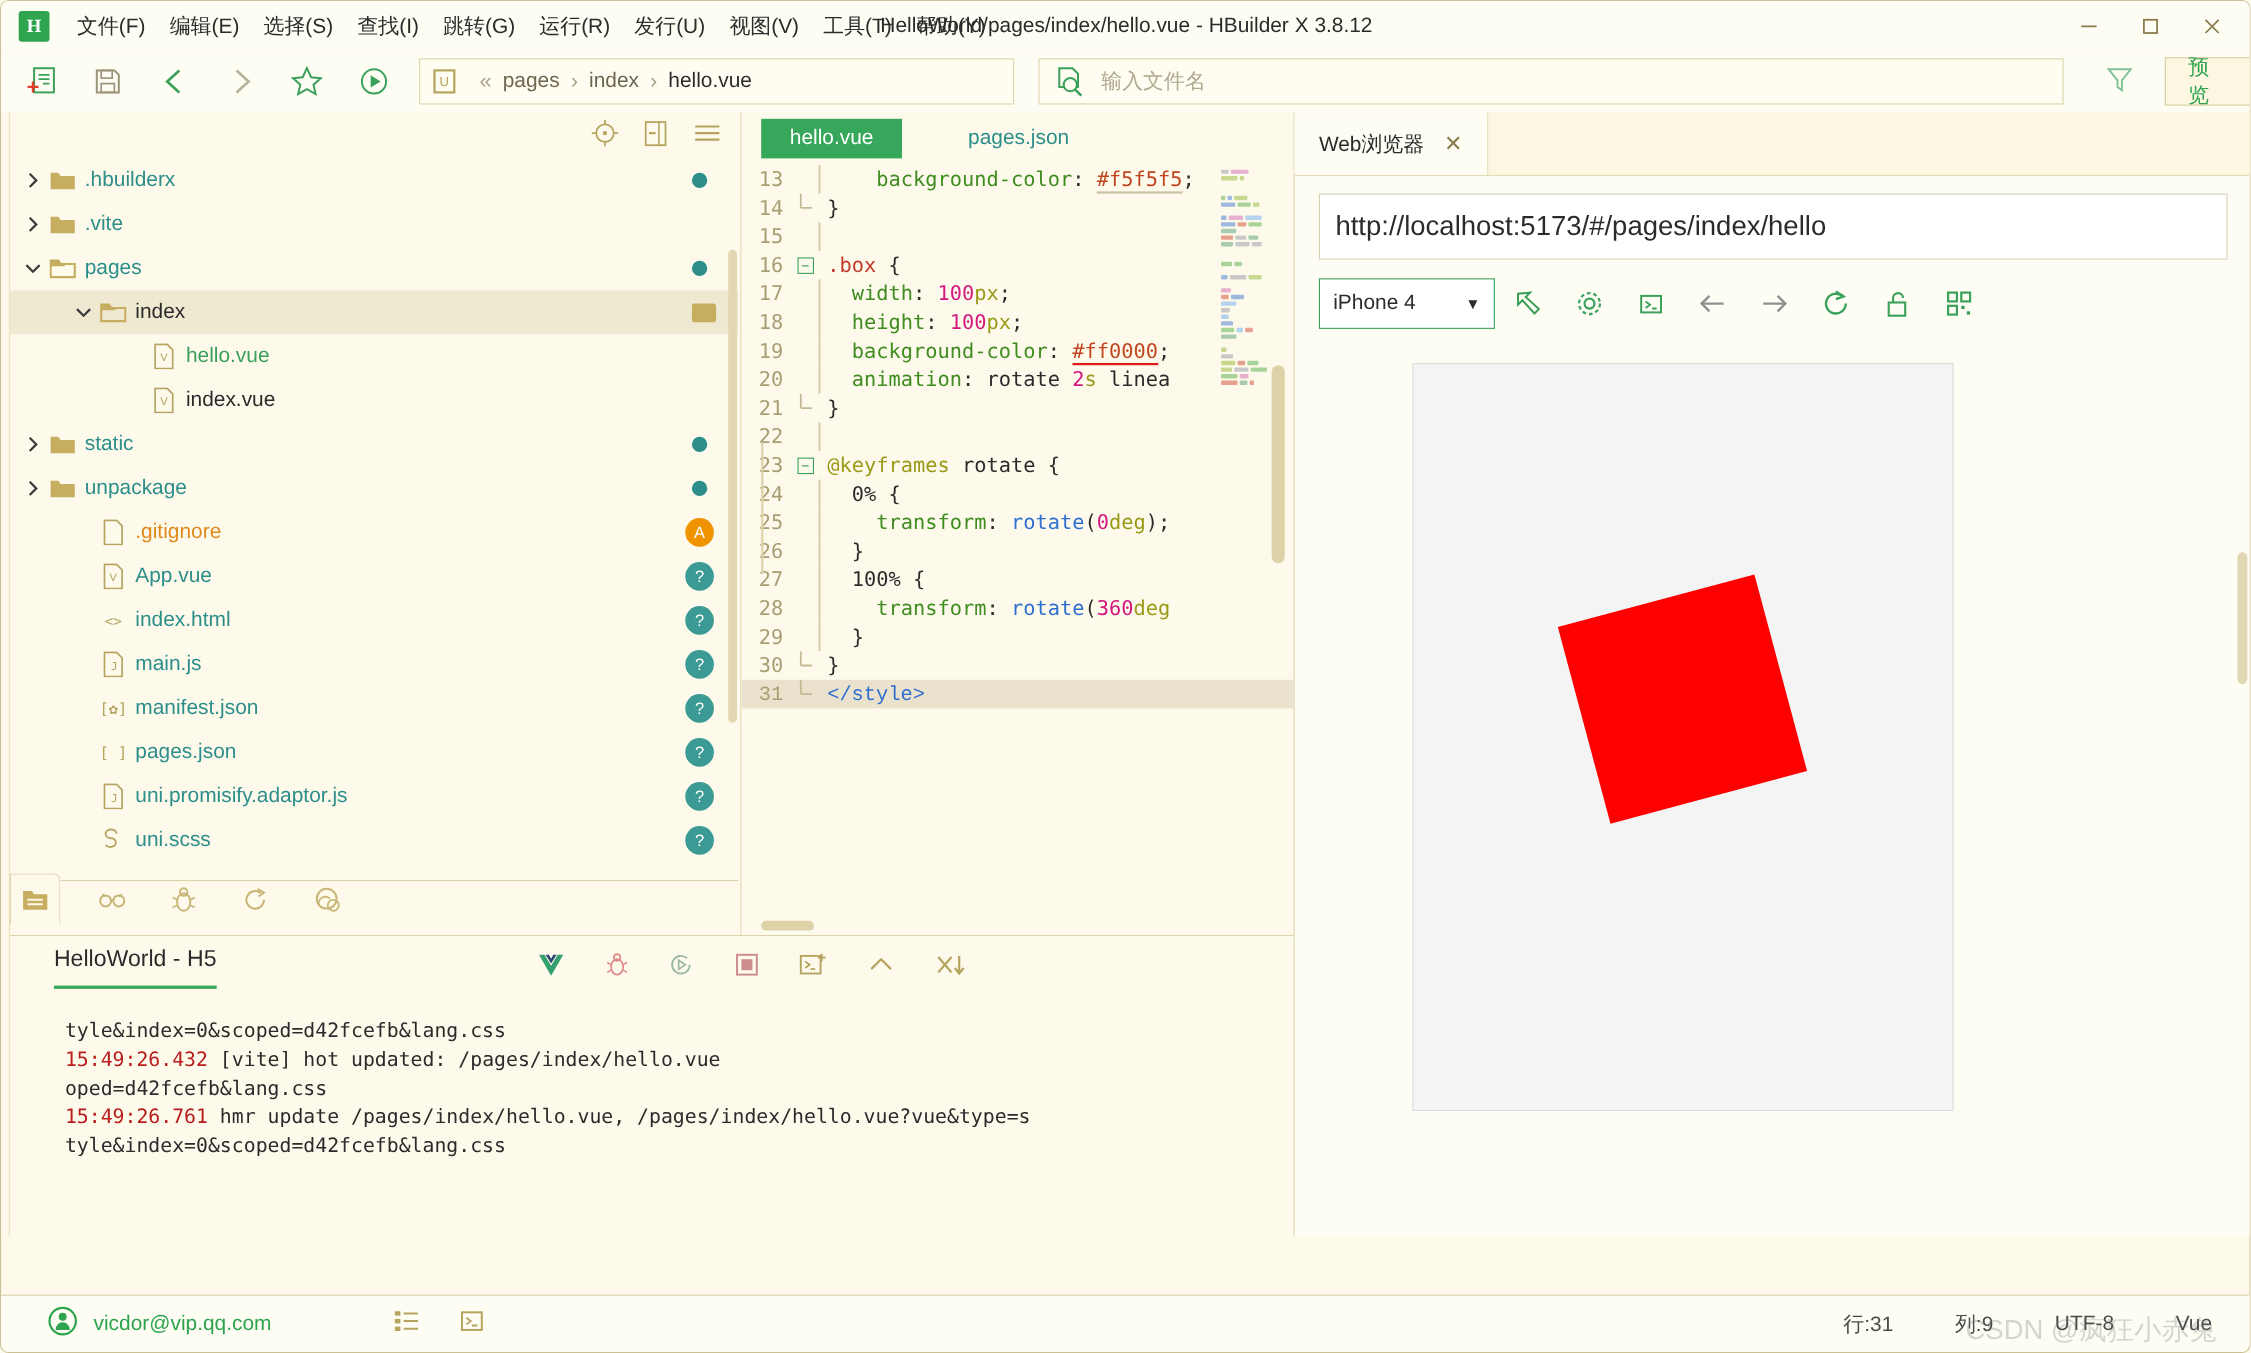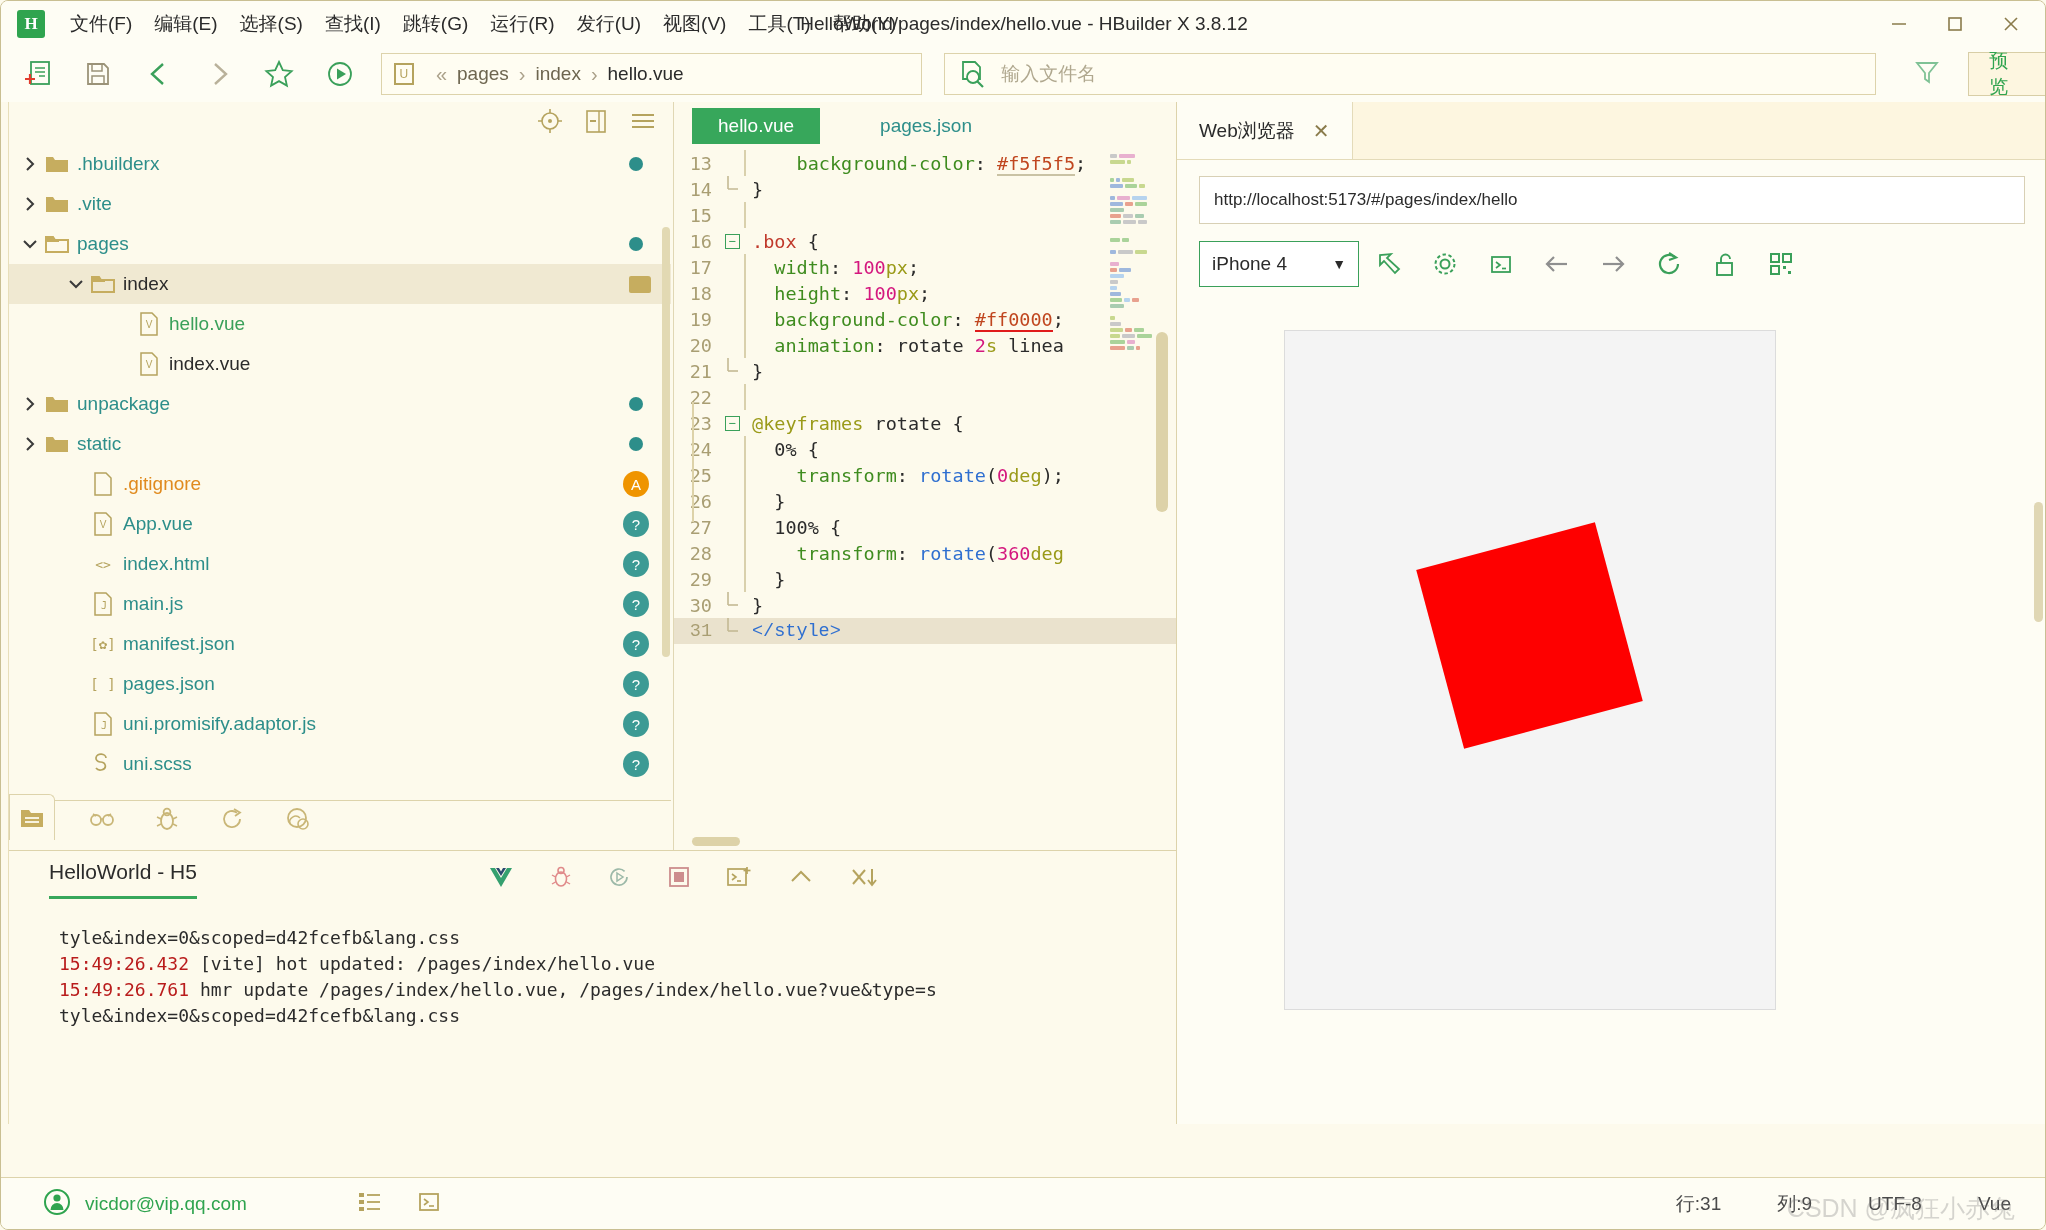"http://localhost:5173/#/pages/index/hell" .br-url { font-size: 17px -> 25px; height: 48px -> 60px }
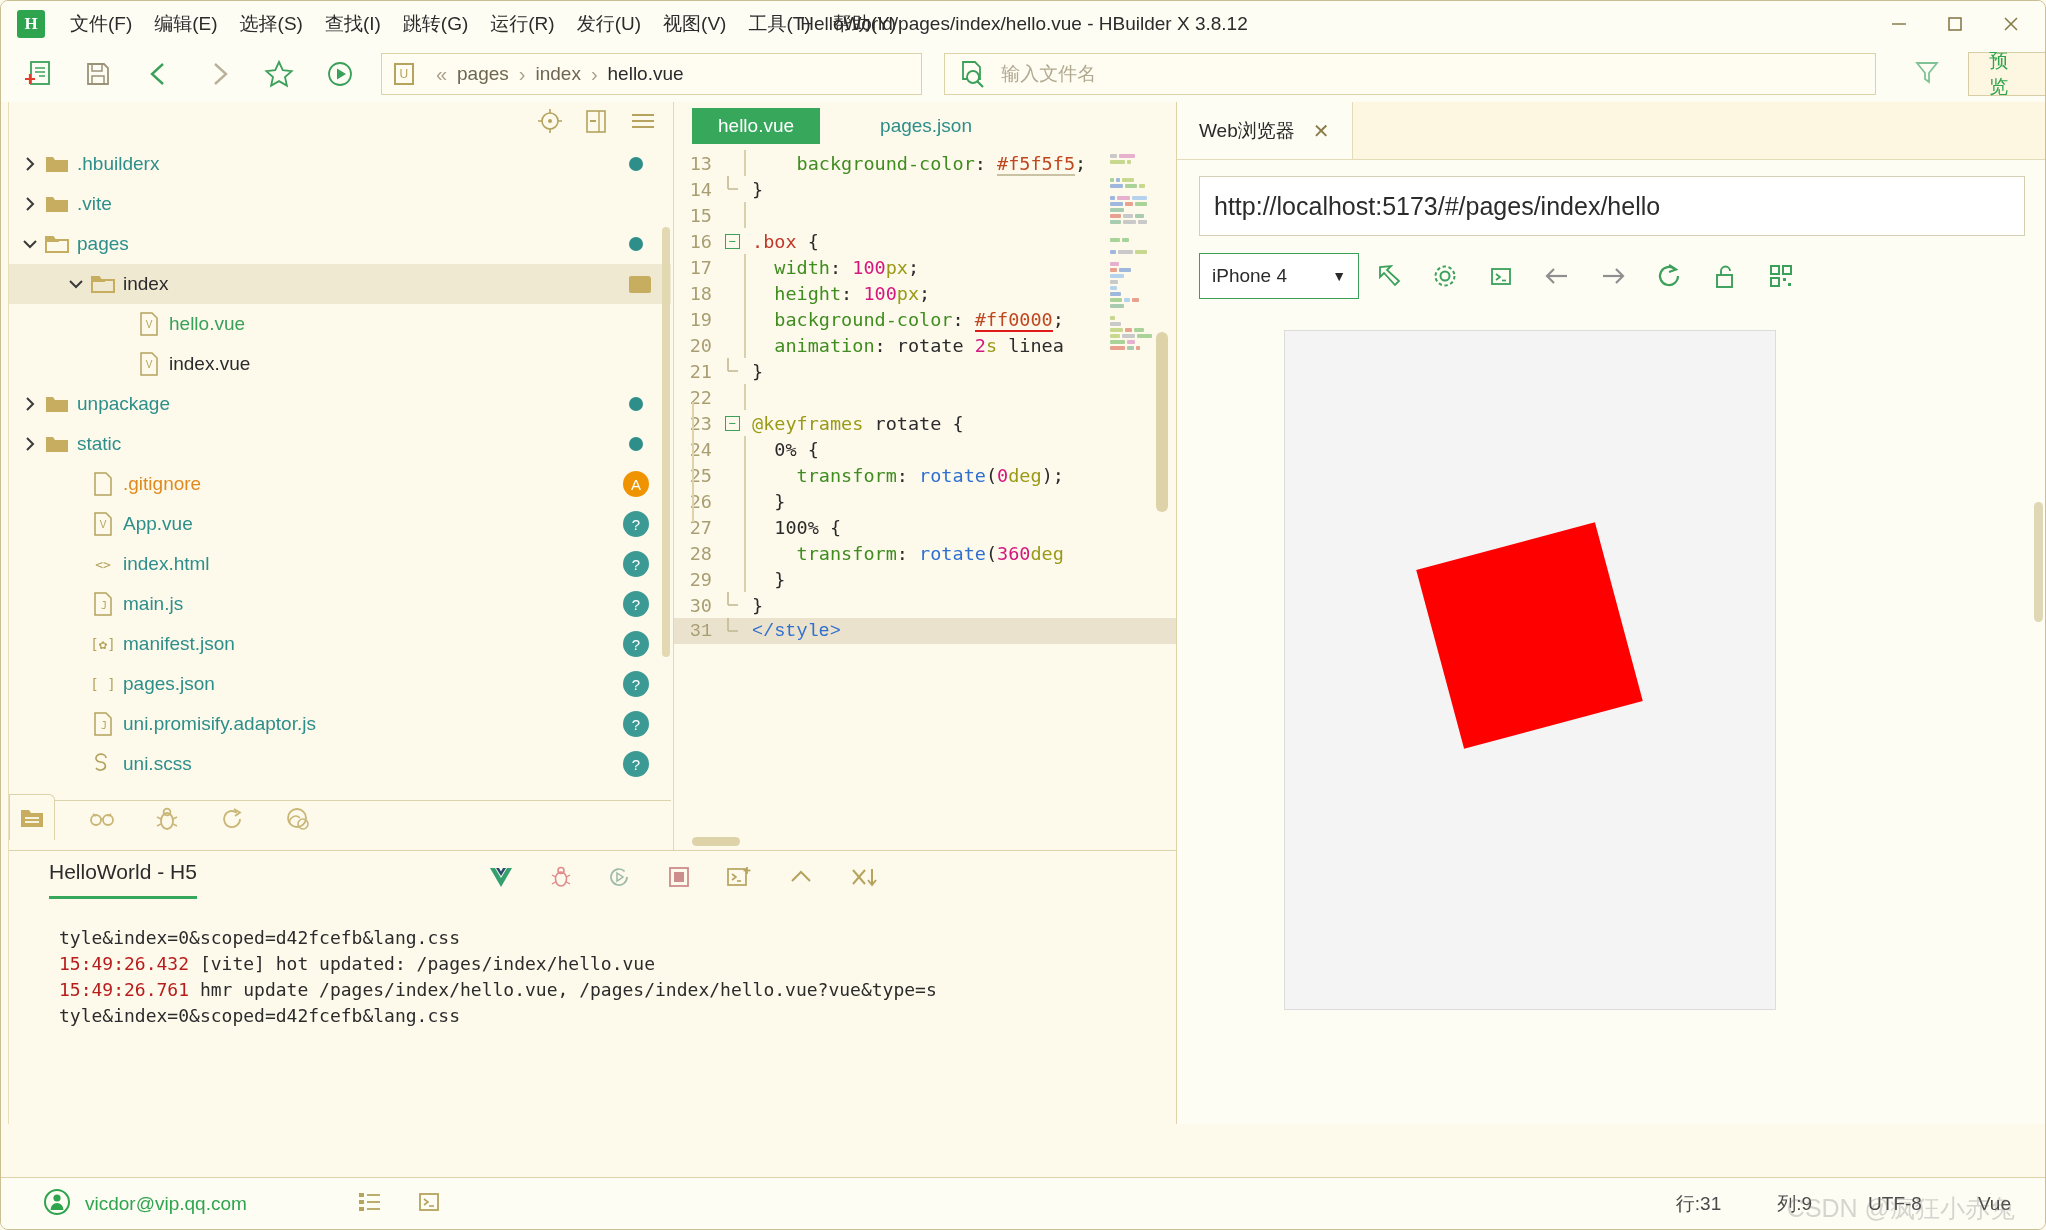"unpackage" div.tree-row { order: before "static" -> after "static" }
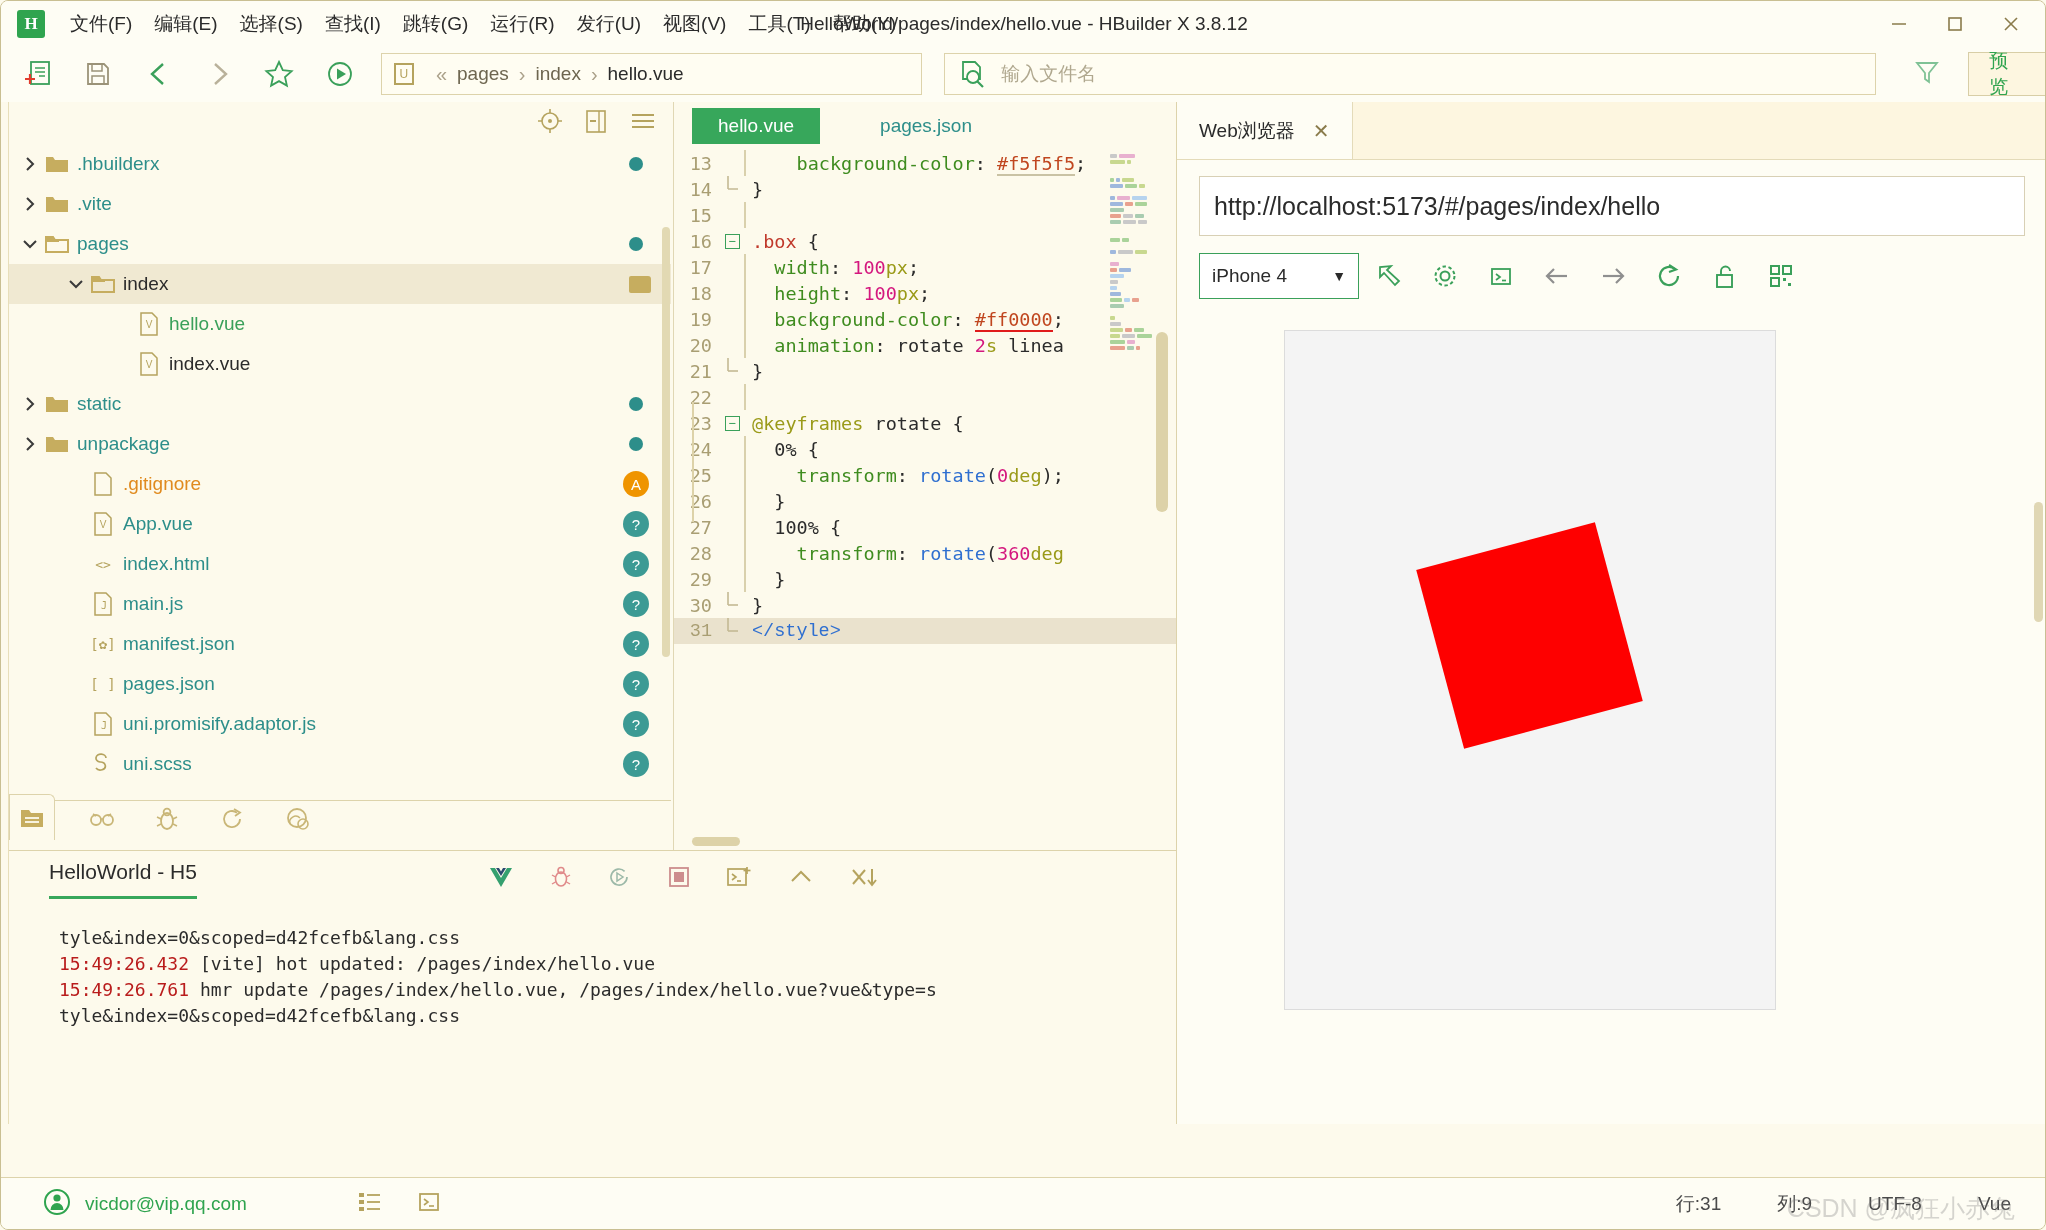"oped=d42fcefb&lang.css" div { html: none -> <div><span>oped=d42fcefb&amp;lang.css</span></div> }
